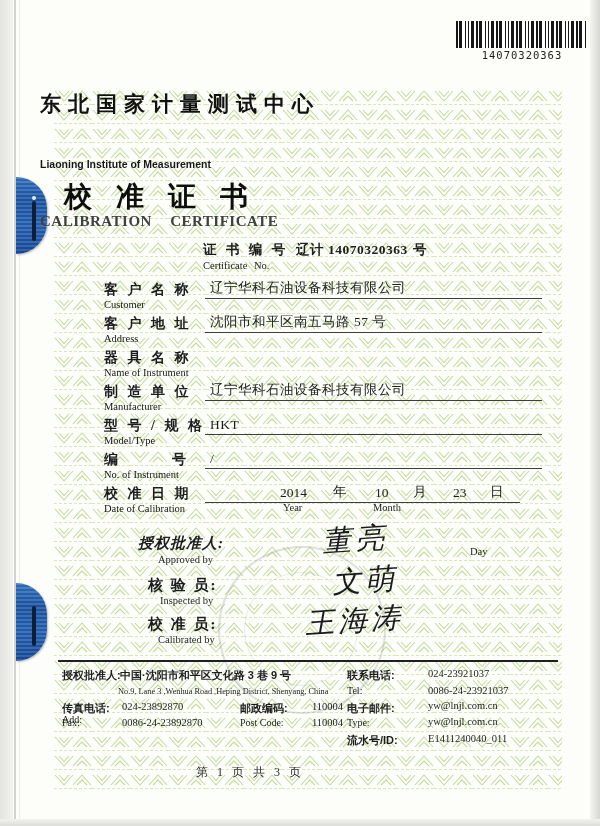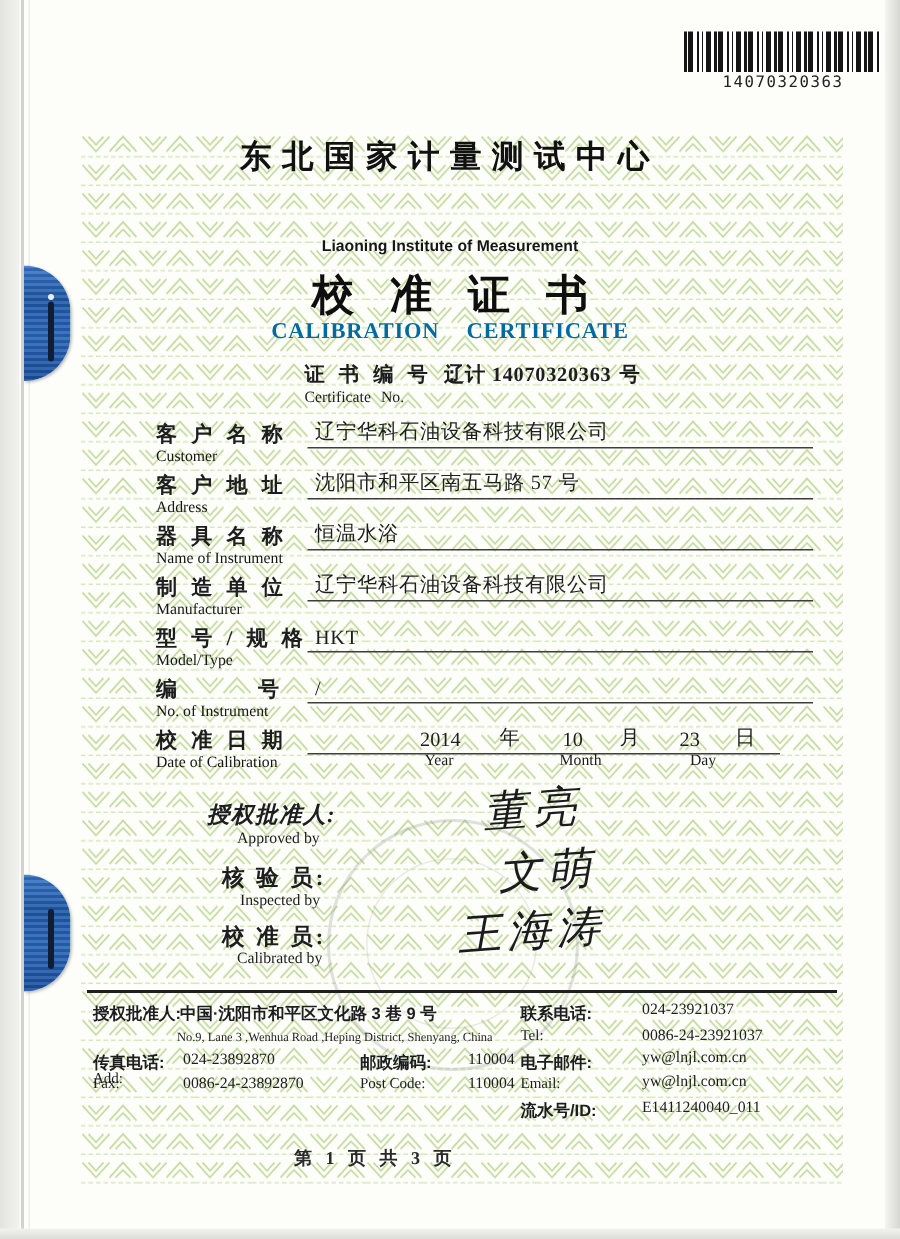"东北国家计量测试中心" .hdr { text-align: center -> none }
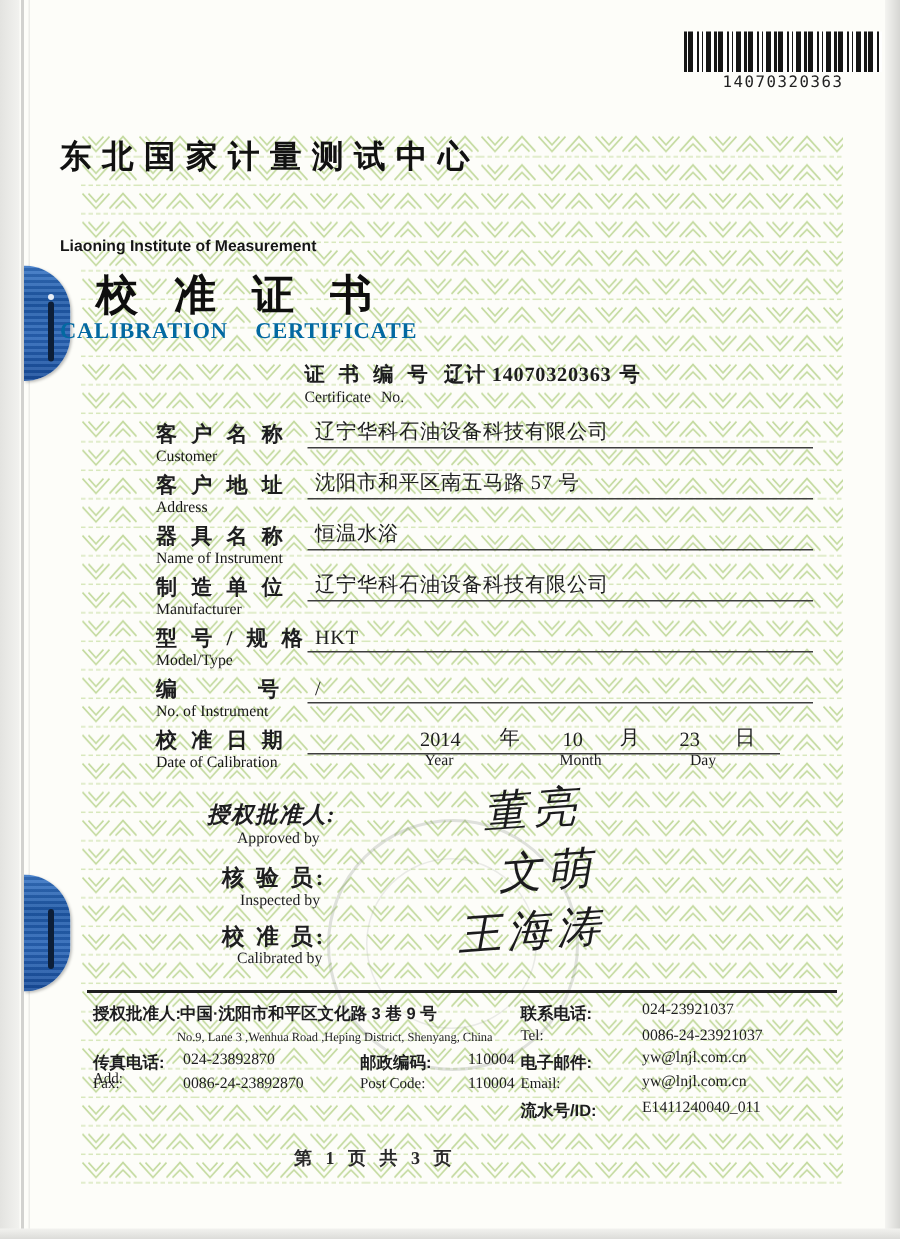"CALIBRATION CERTIFICATE" .title-en { color: #0369a1 -> #404040 }
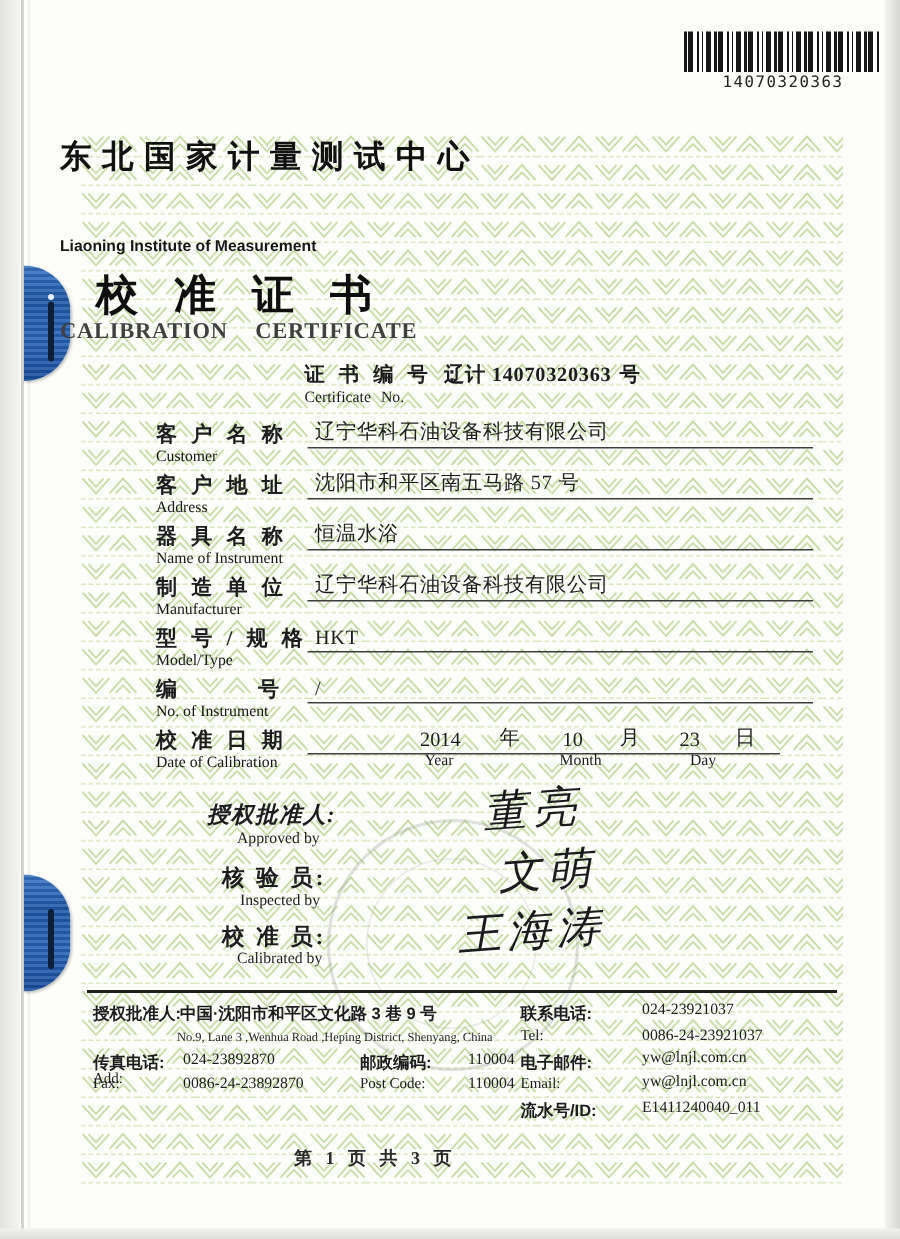"恒温水浴" span.f-line { html: <span> <span>恒温水浴</span> </span> -> none }
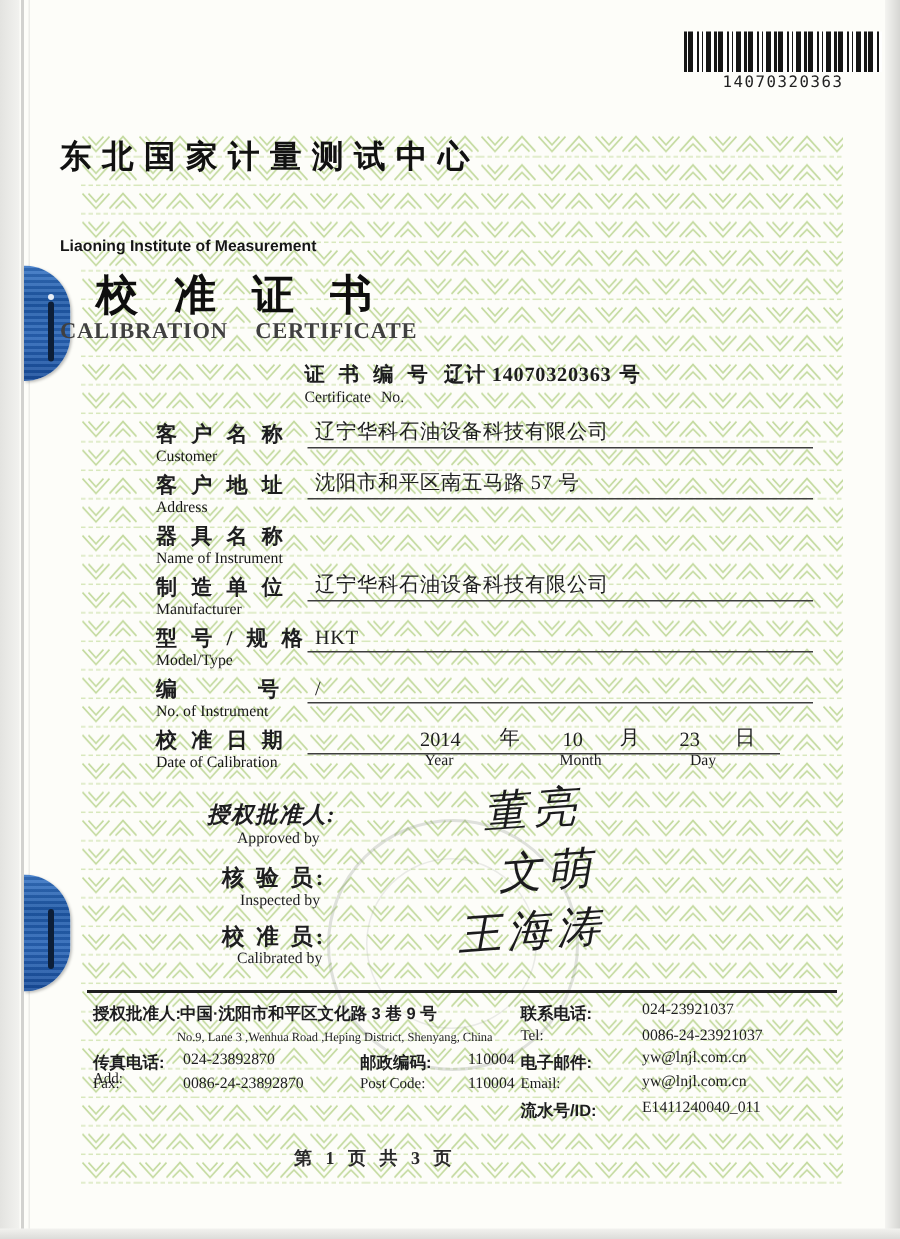"Day" span.d-en { left: 255px -> 265px; margin-top: none -> 44px }
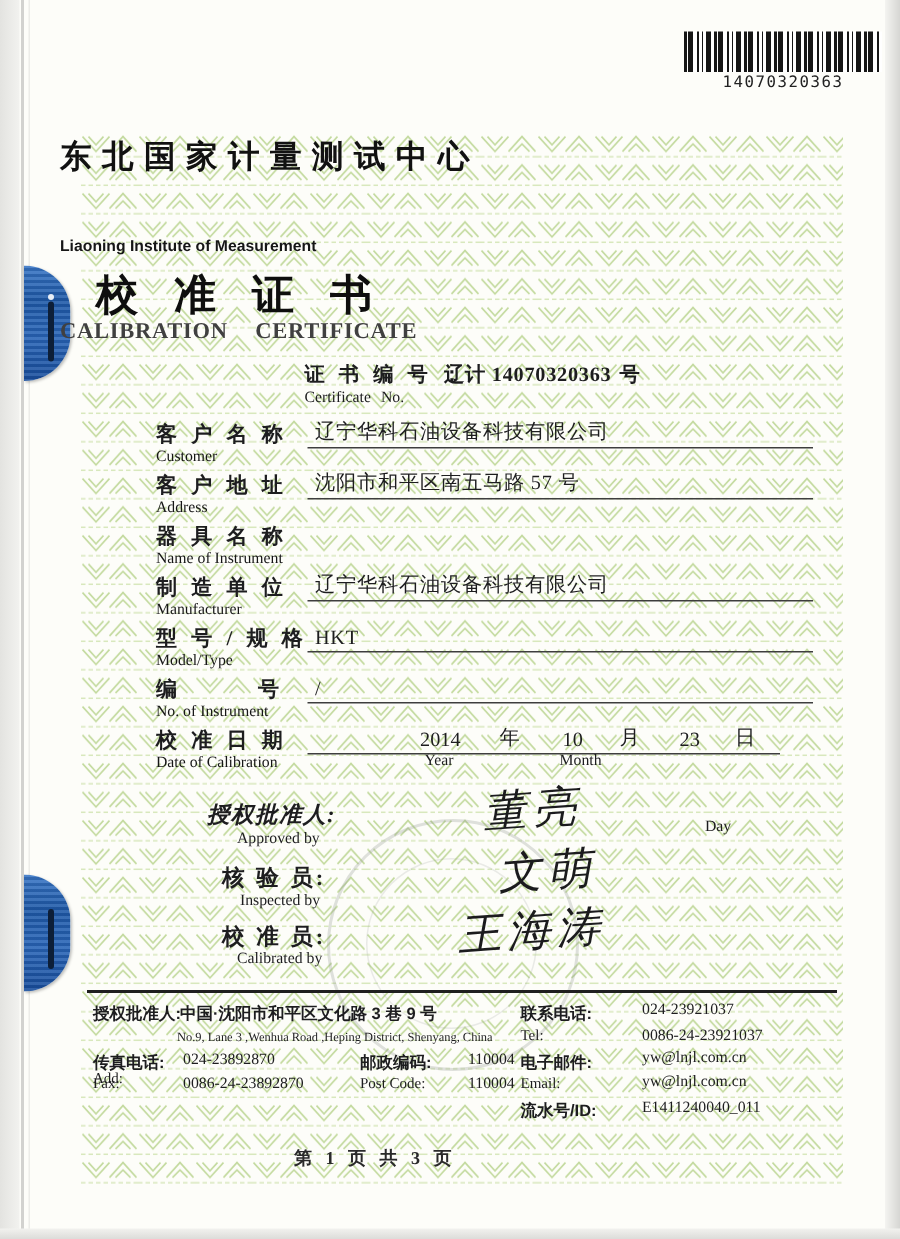"Email:" span.ft-en { text: Email -> Type }
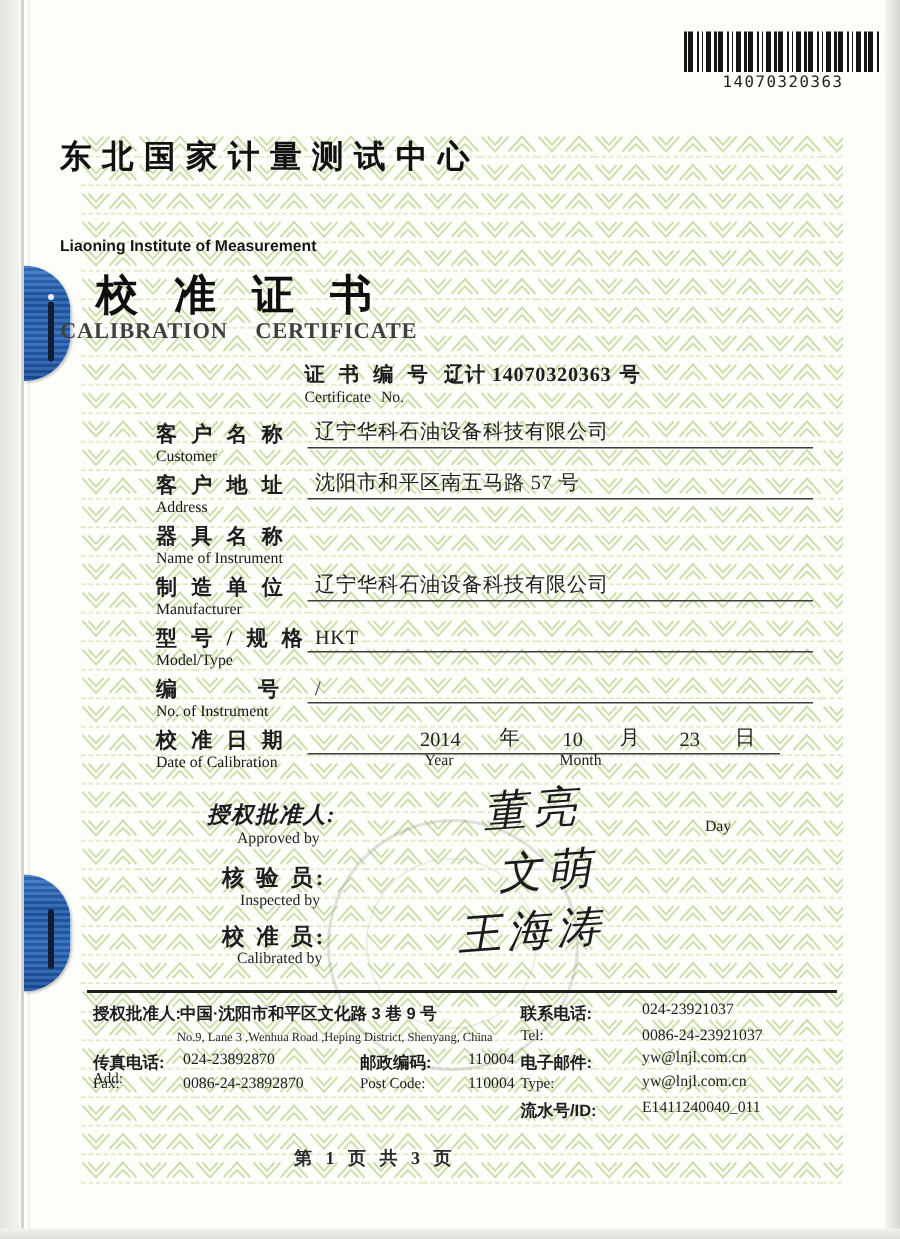"第 1 页 共 3" .page-num { font-weight: bold -> none }
